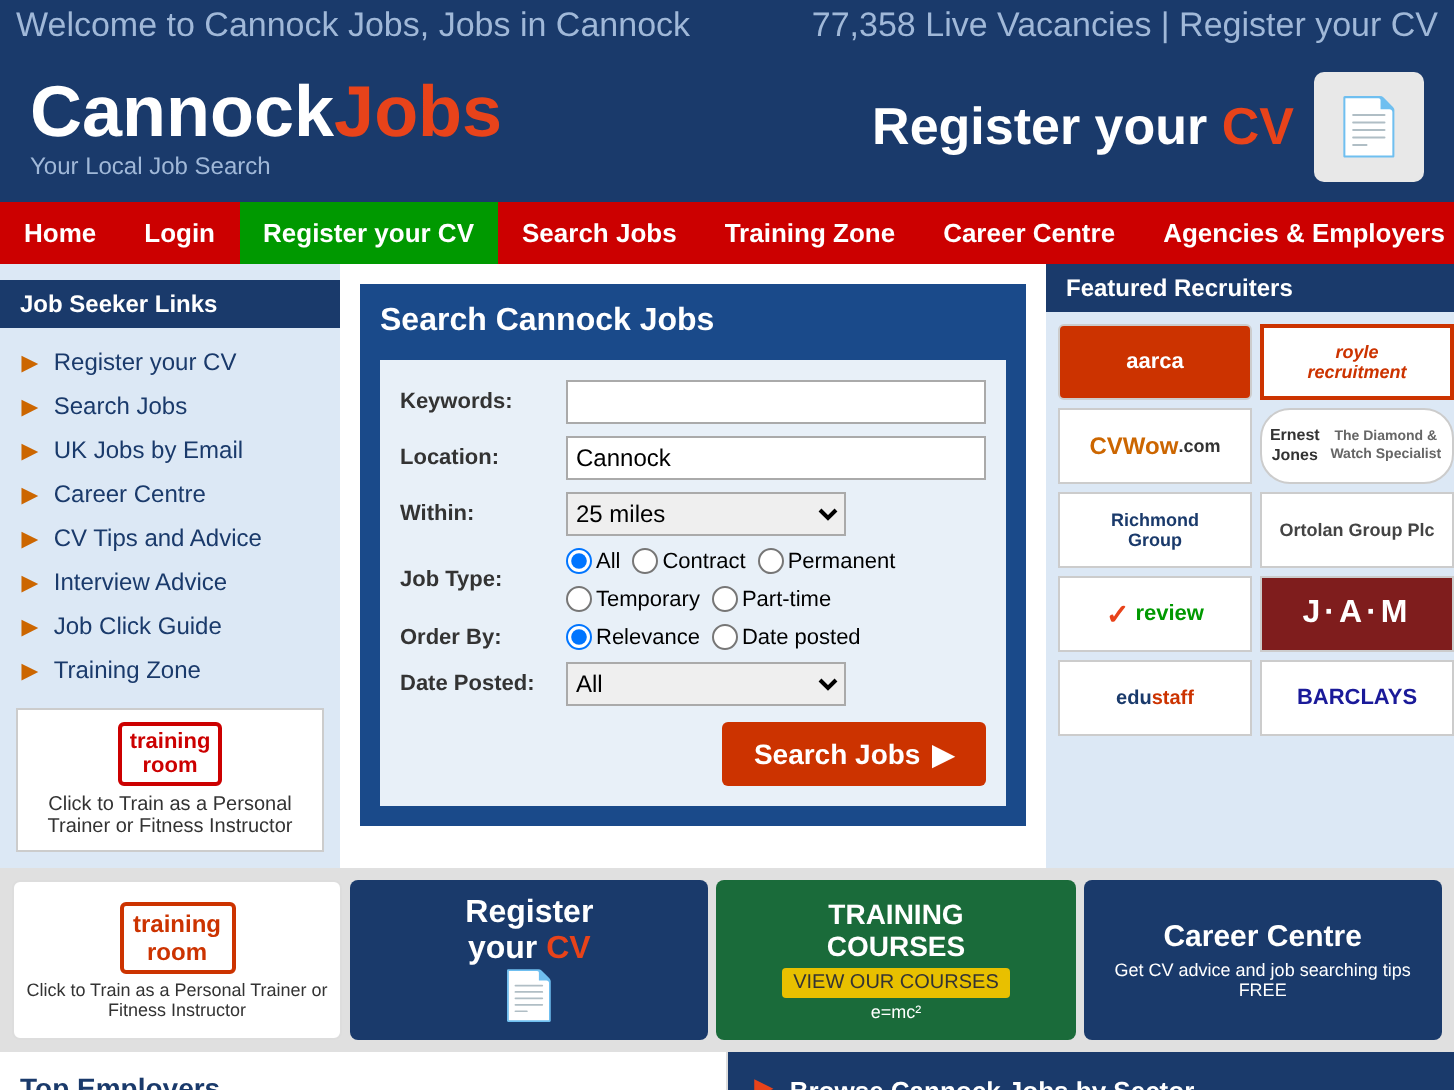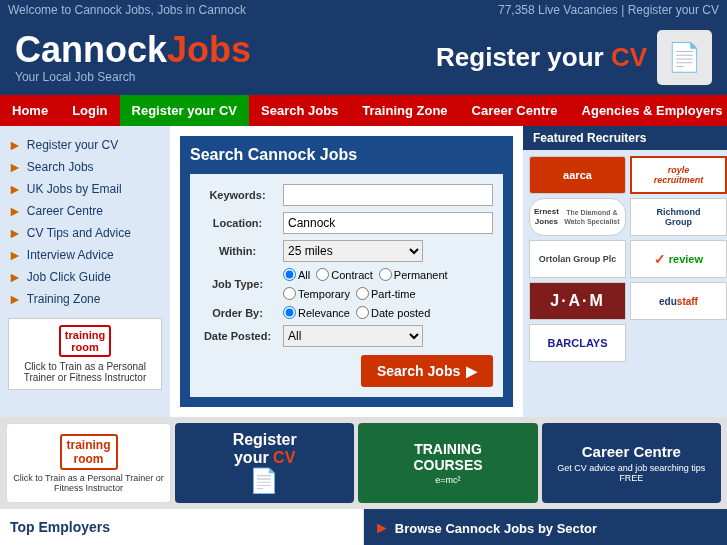"Welcome to Cannock Jobs, Jobs" .top-bar { font-size: 12px -> 17px }
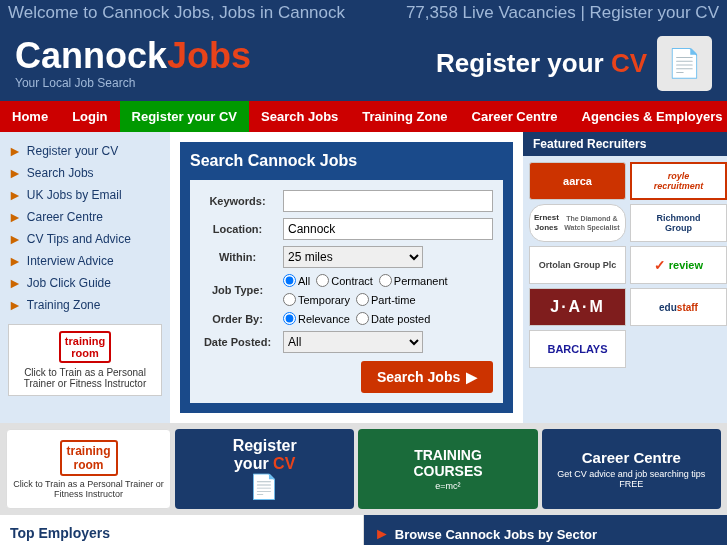"Job Seeker Links" div.sidebar-title { html: none -> <div>Job Seeker Links</div> }
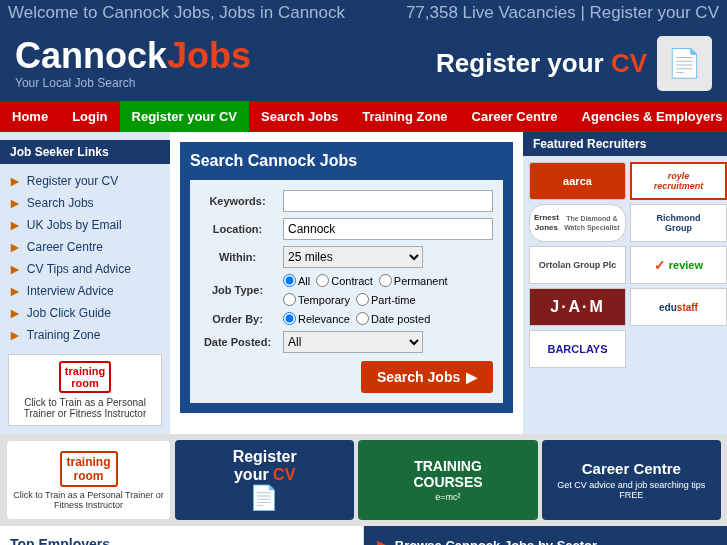"Keywords:" .form-label { text-align: center -> left }
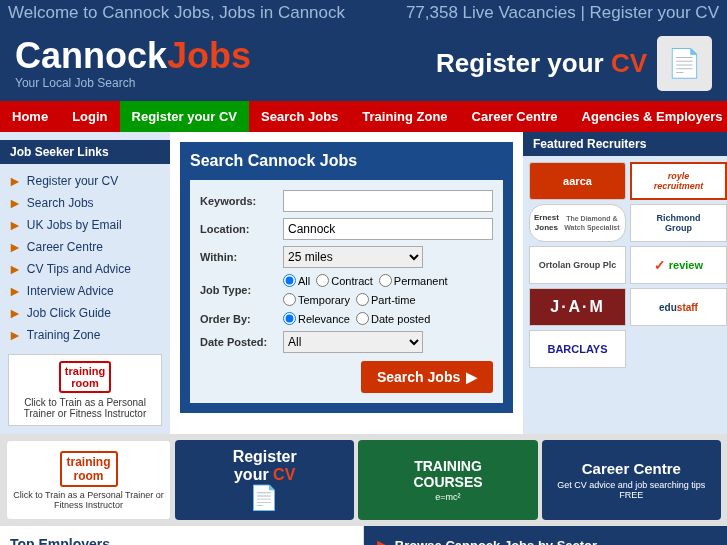"CVWow" div.recruiter-logo { html: none -> <div>CVWow<br><span>.com</span></div> }
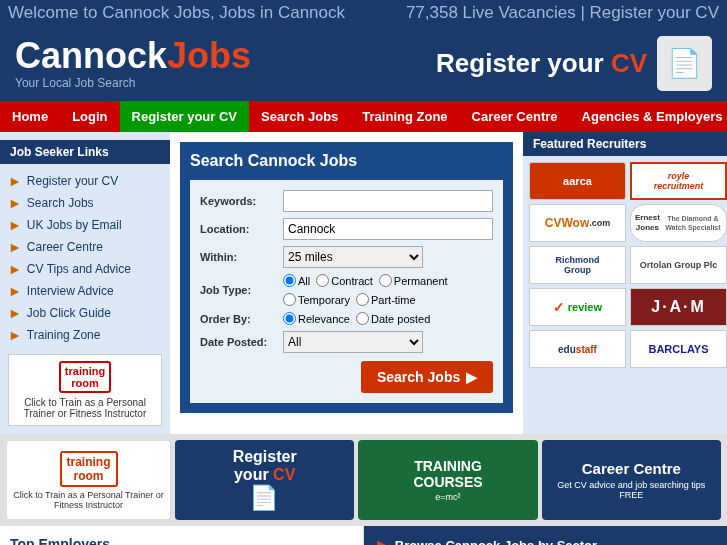"VIEW OUR COURSES" div { html: none -> <div>VIEW OUR COURSES</div> }
